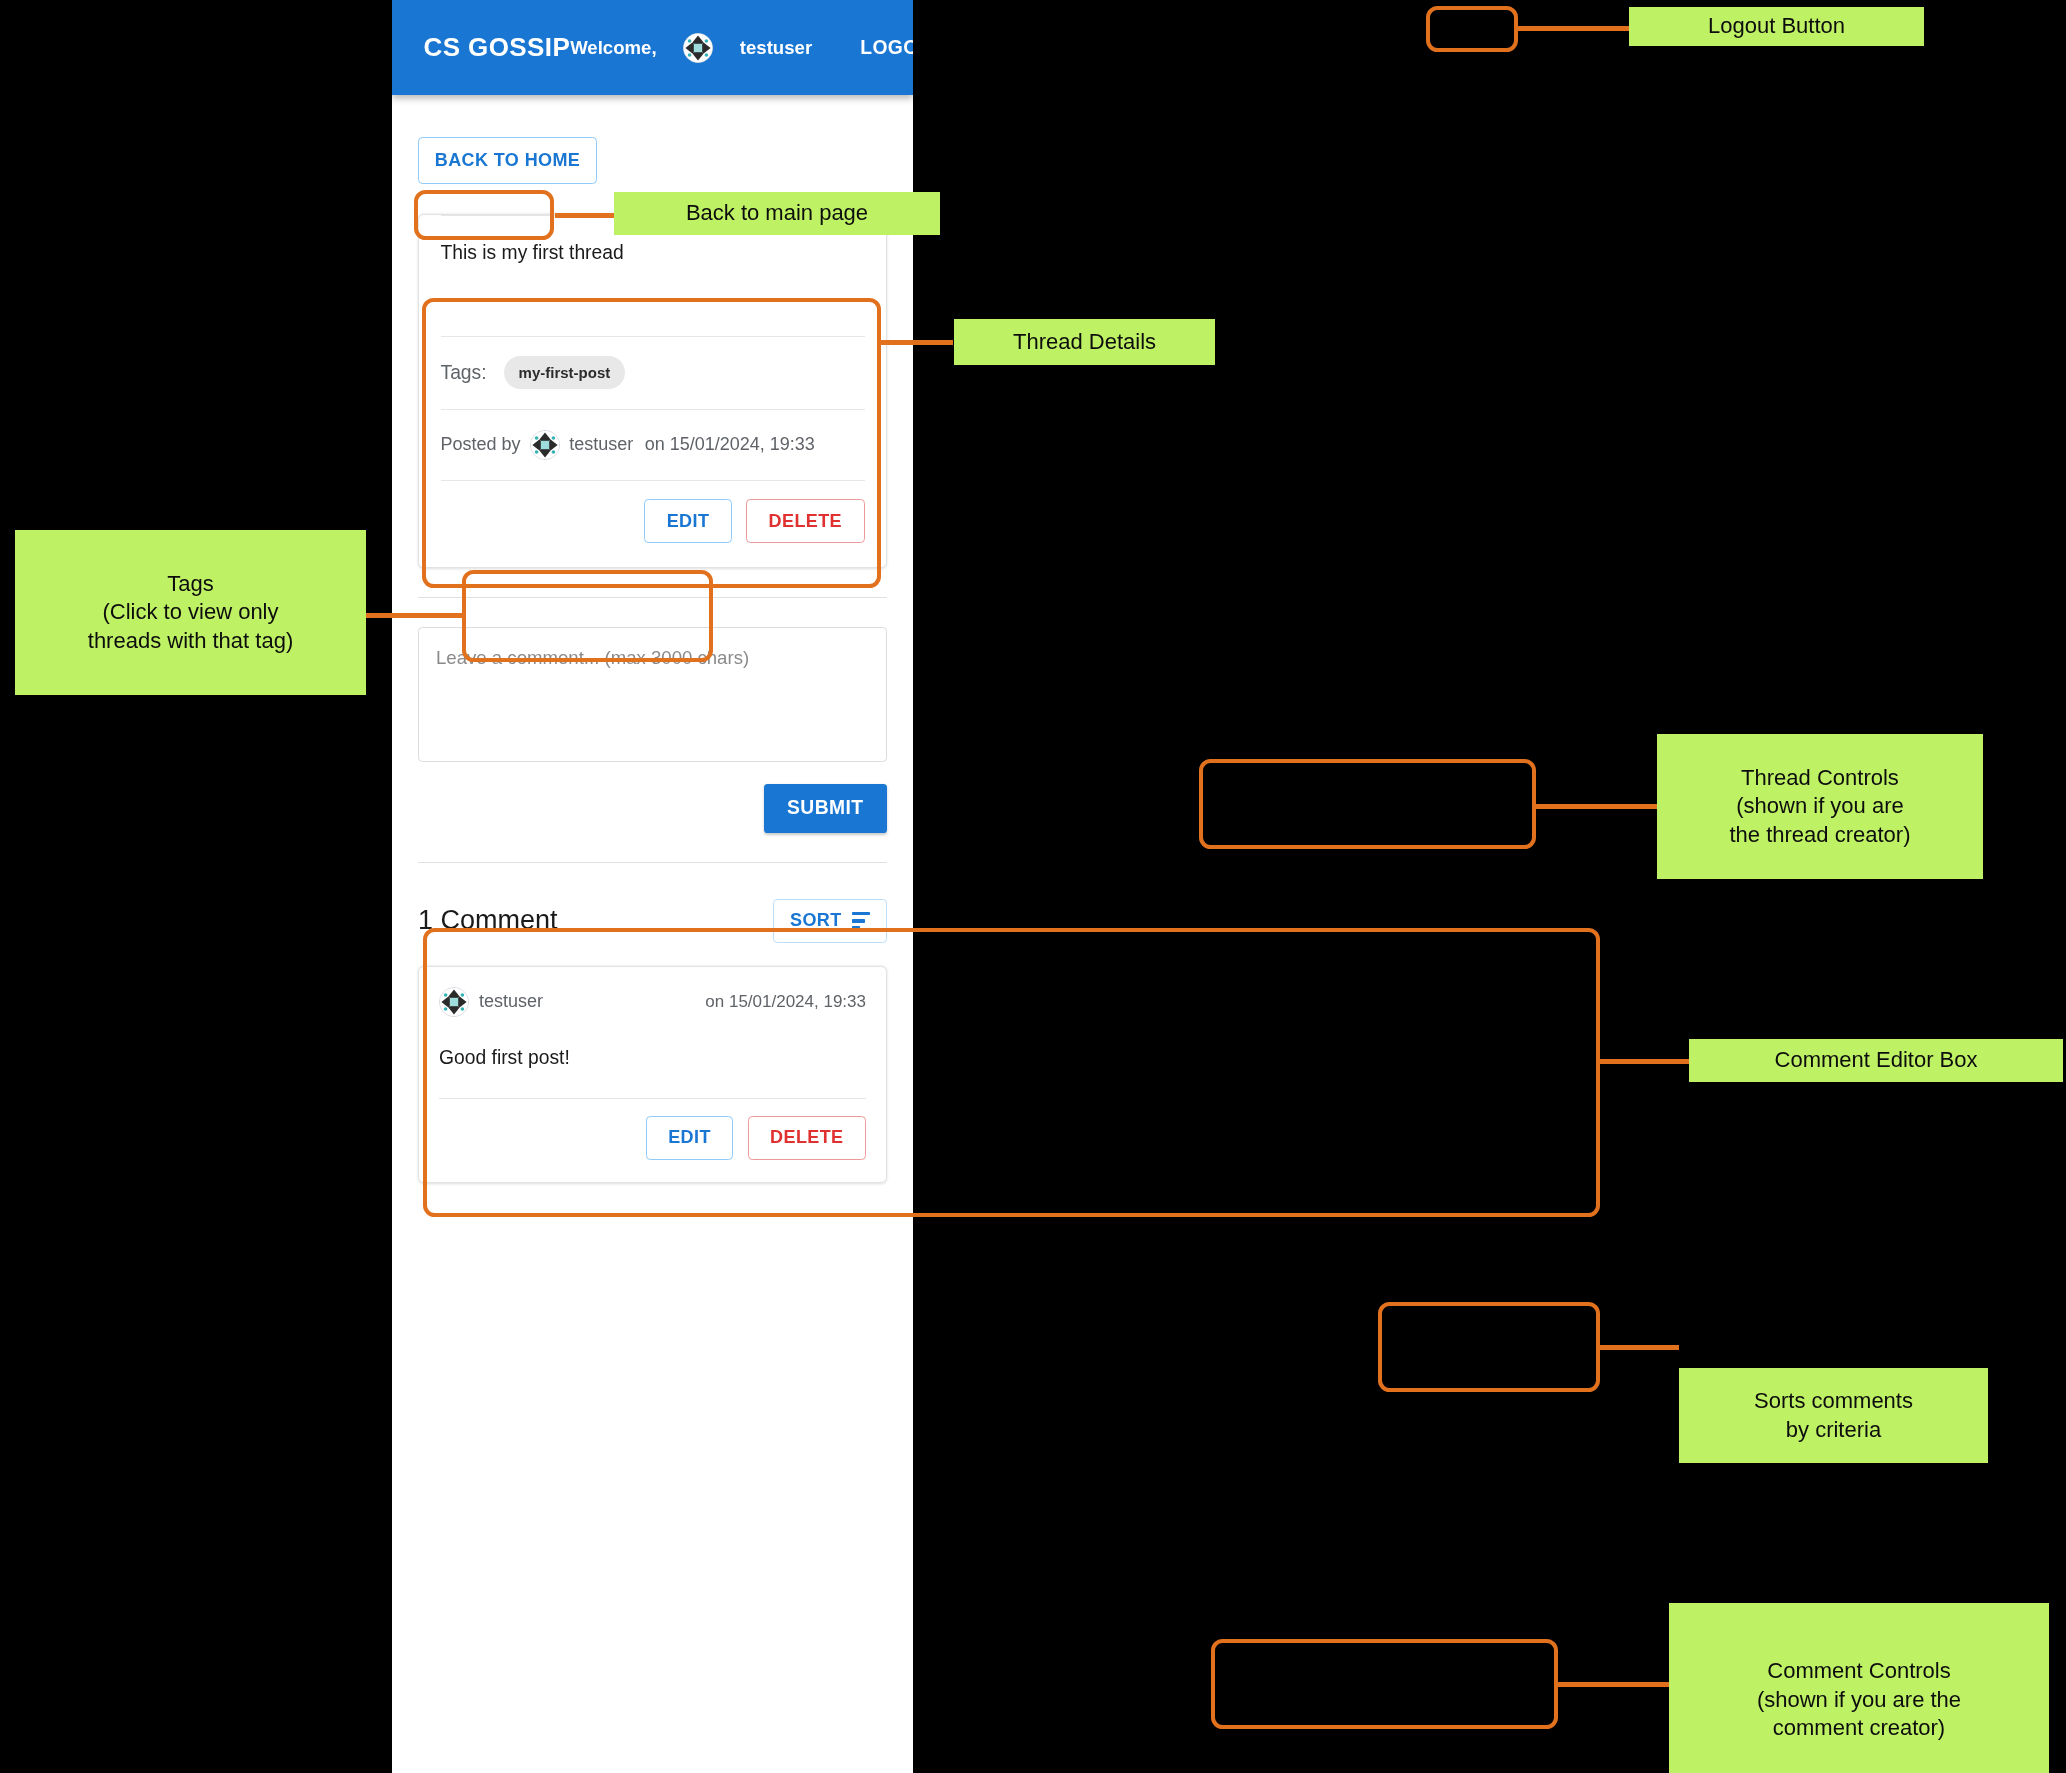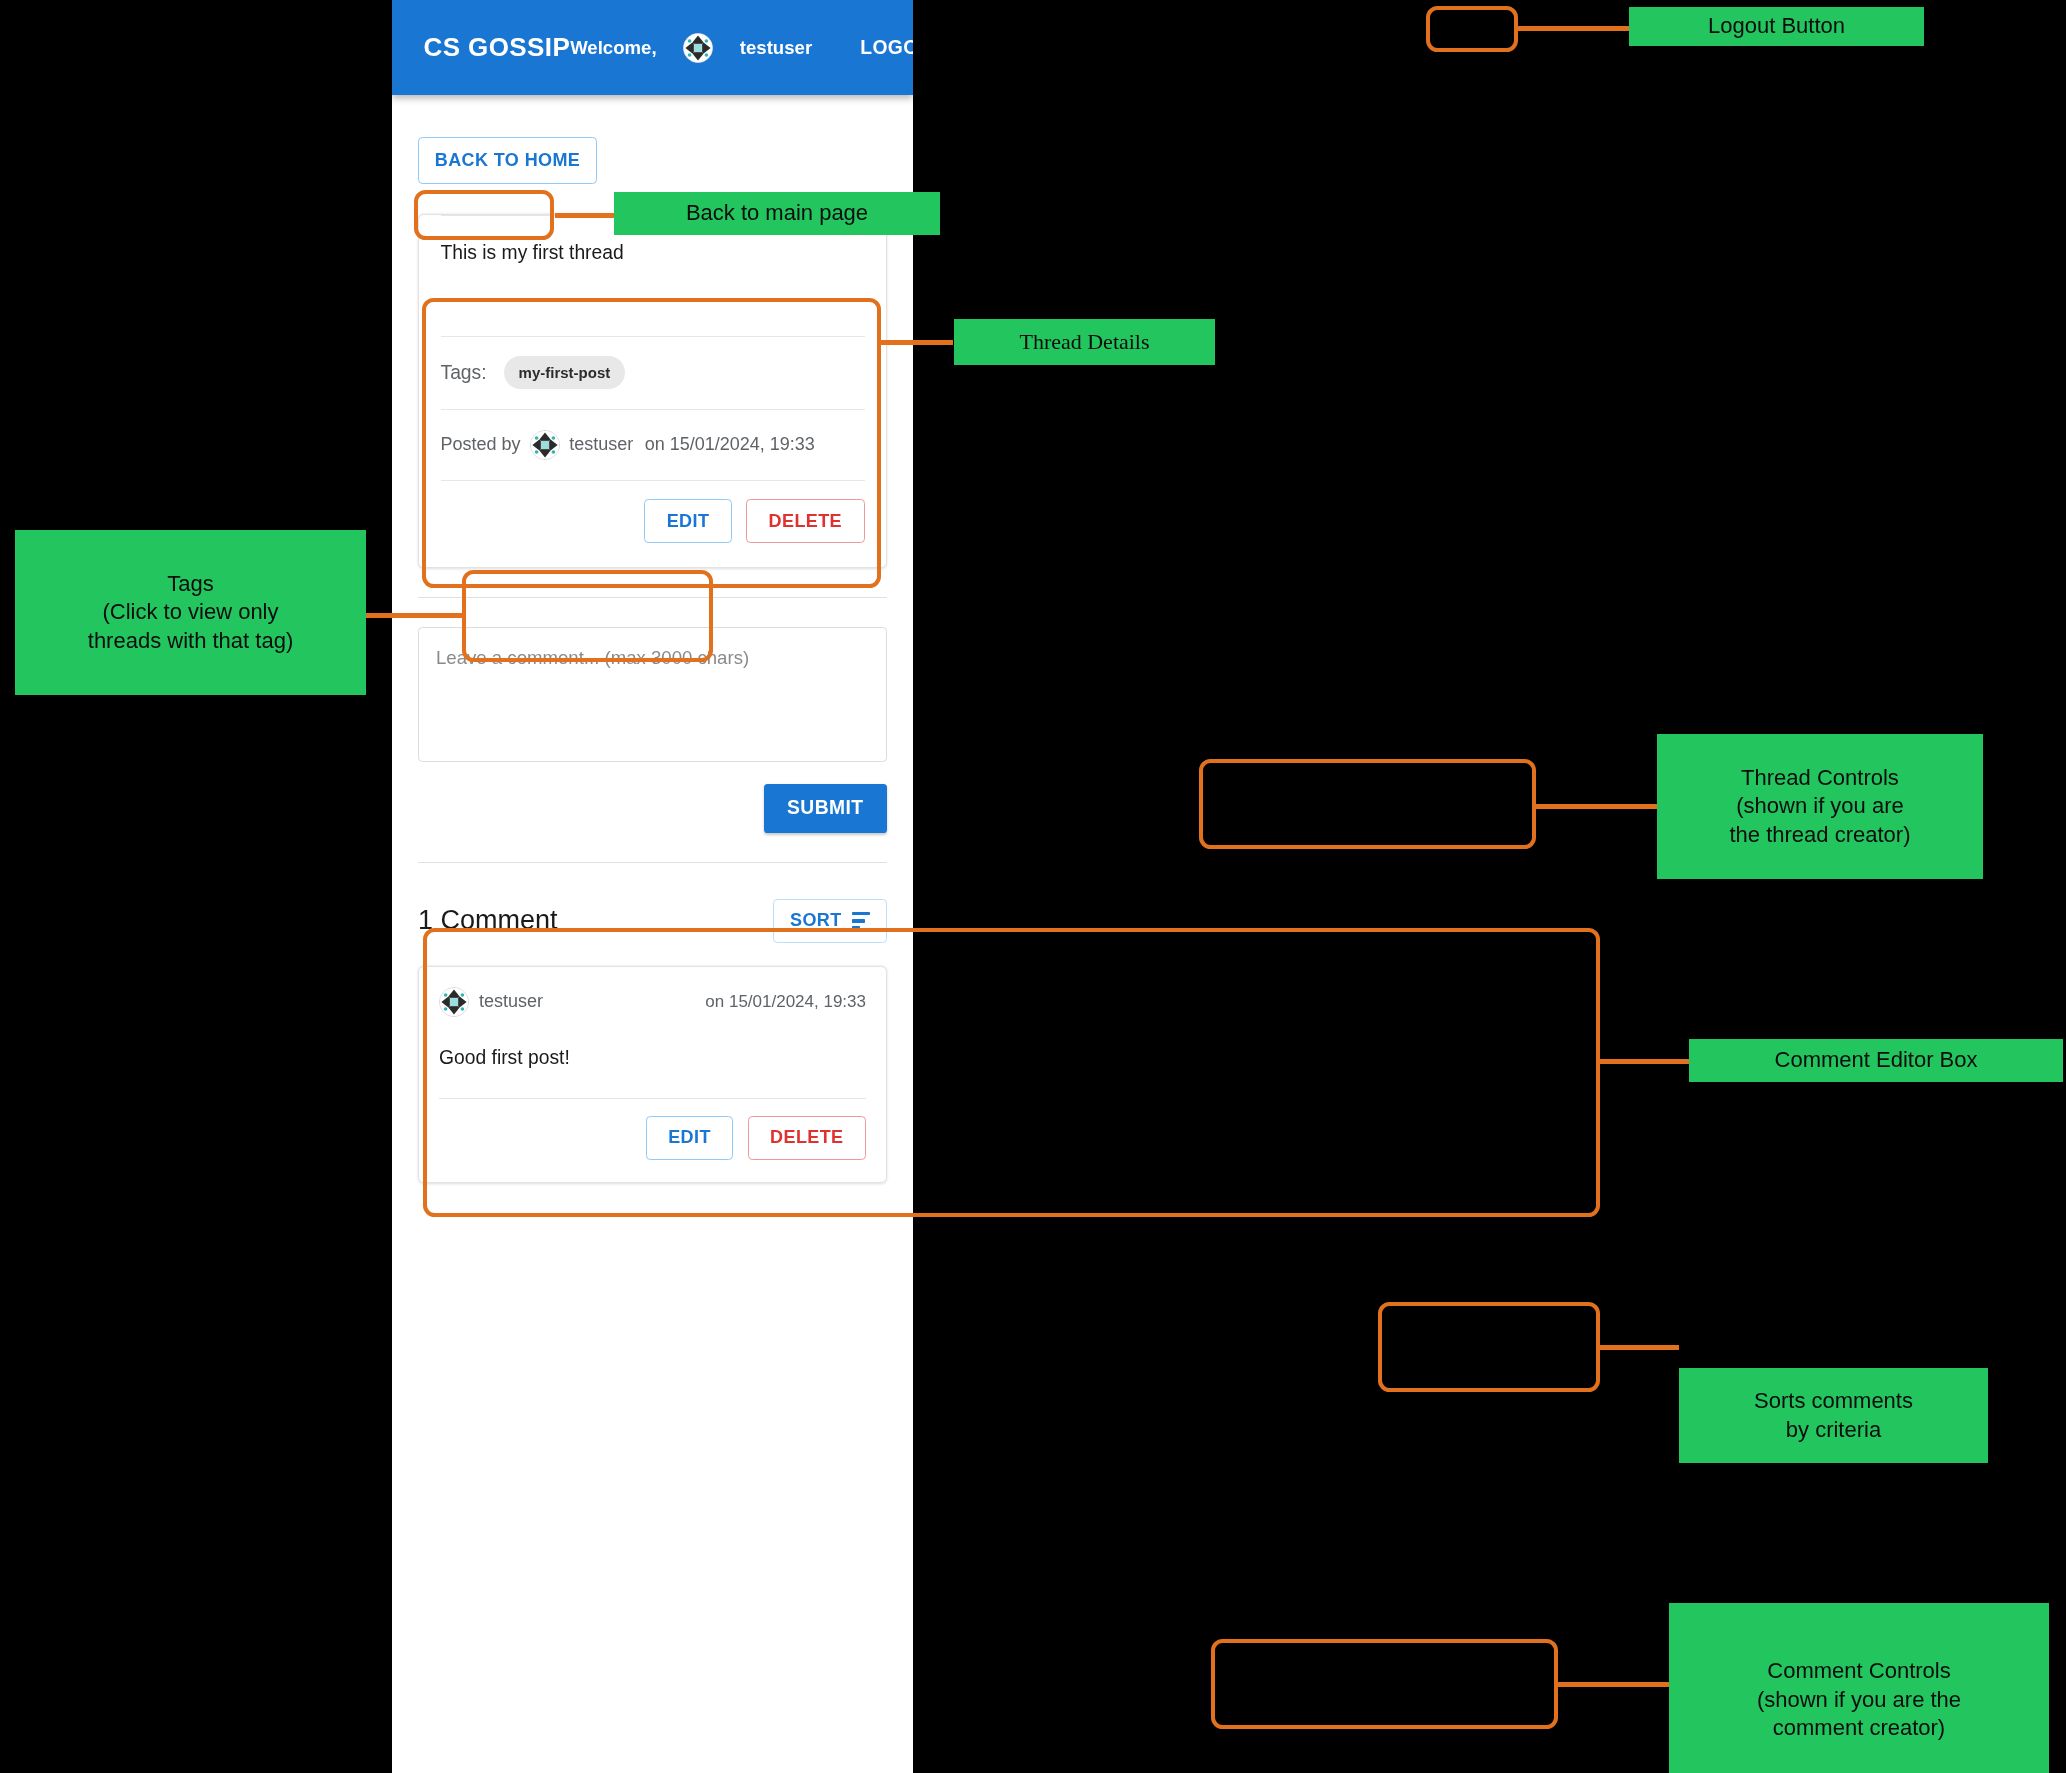"Logout Button" .note { background: #22c55e -> #bef264 }
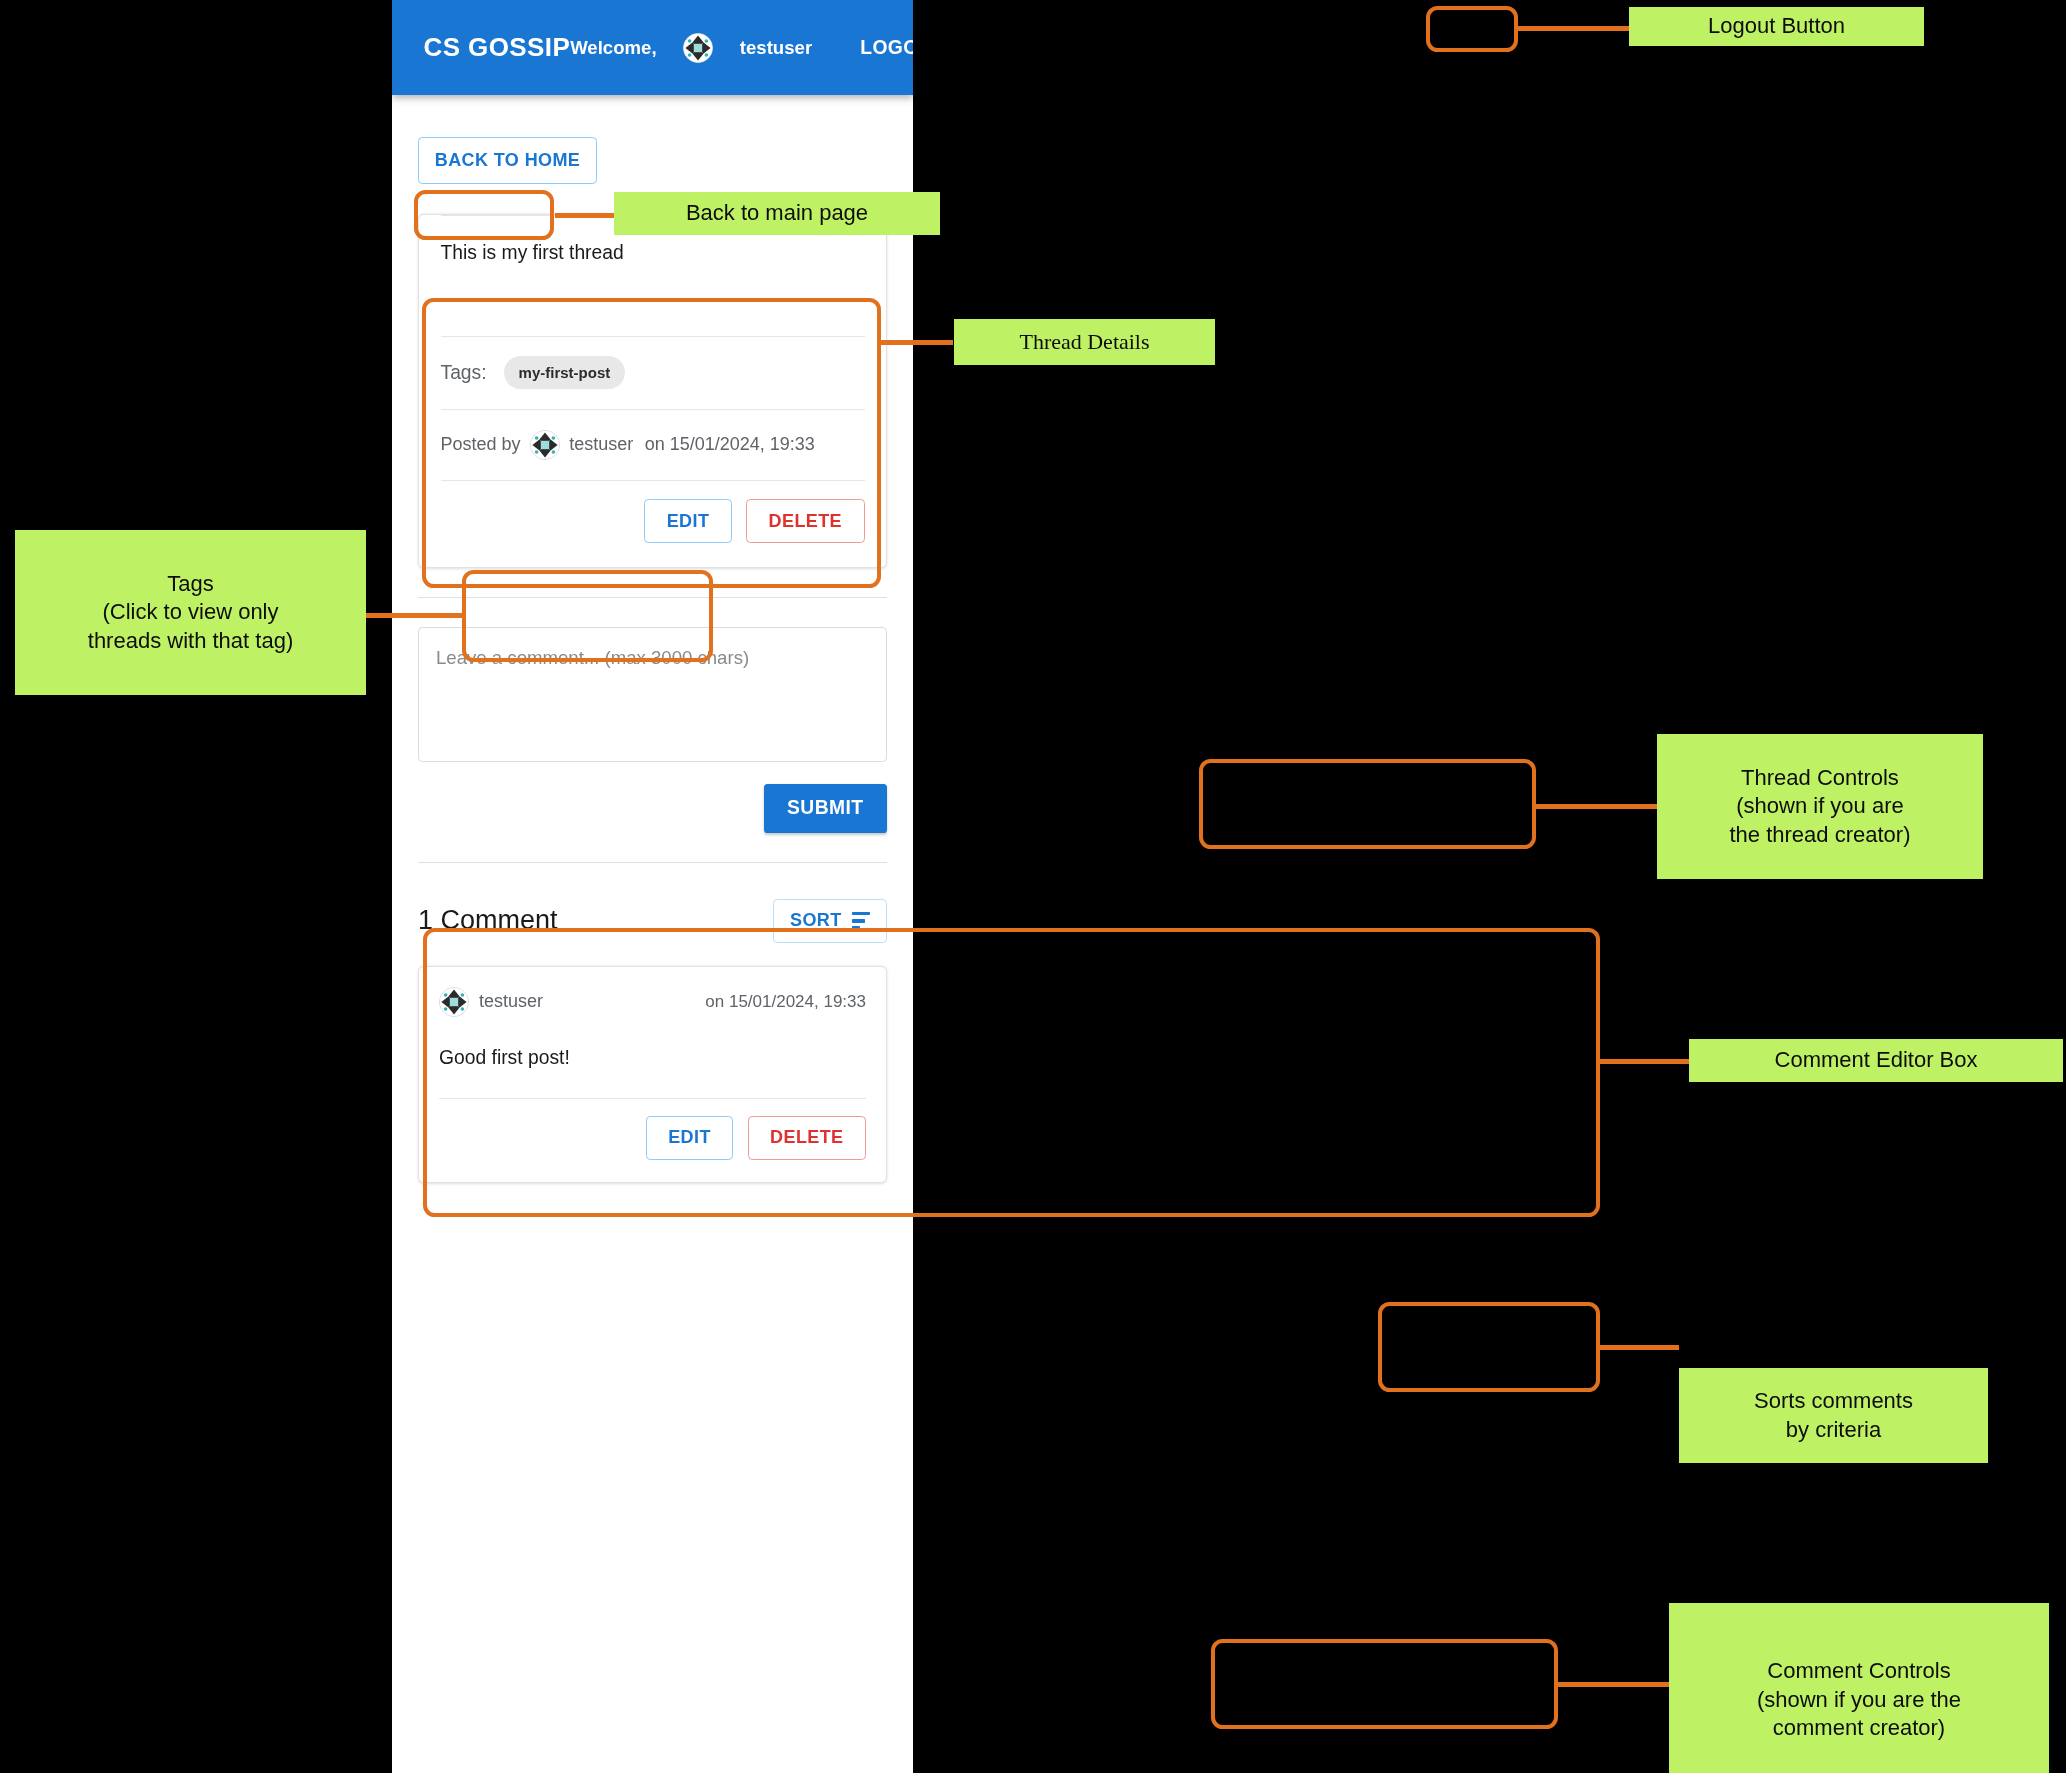"Thread Details" div.note { font-family: Liberation Serif, serif -> none }
